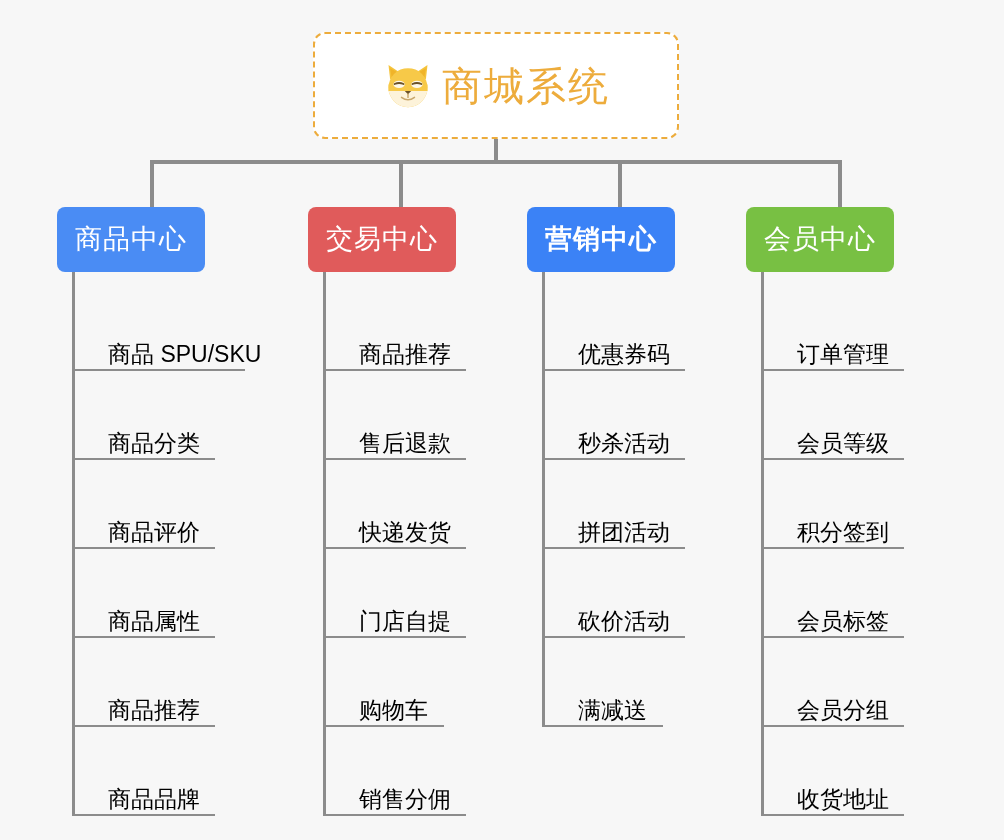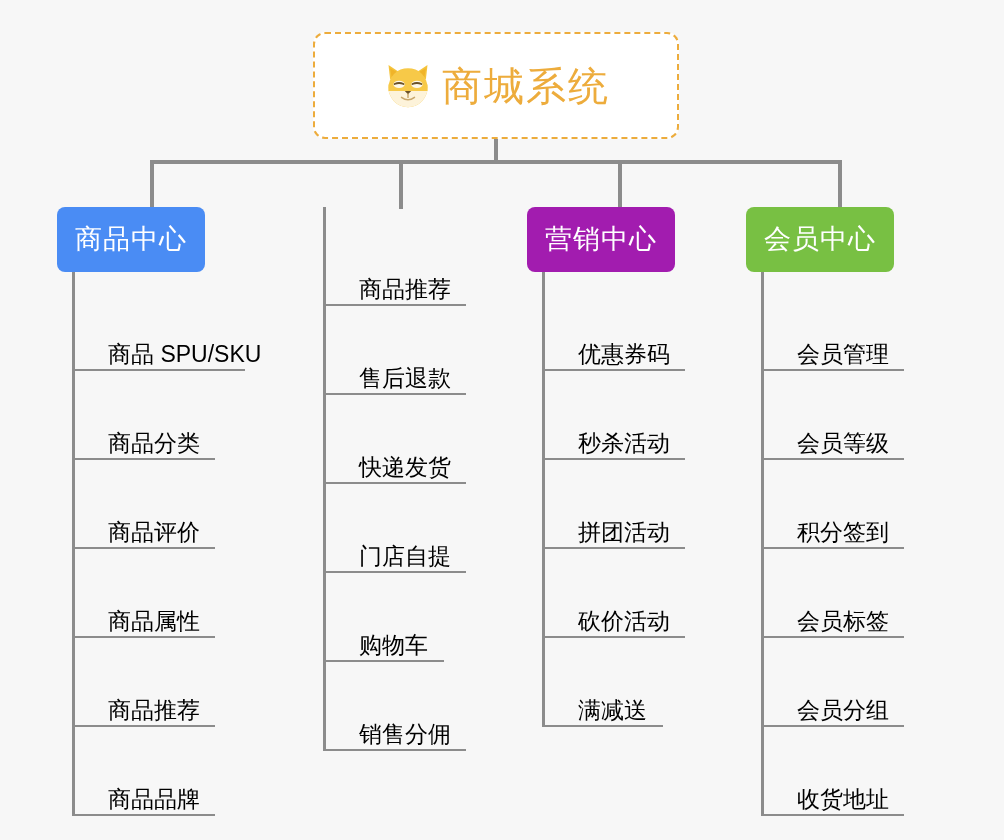"交易中心" div.cat-box { html: none -> <div> <span>交易中心</span> </div> }
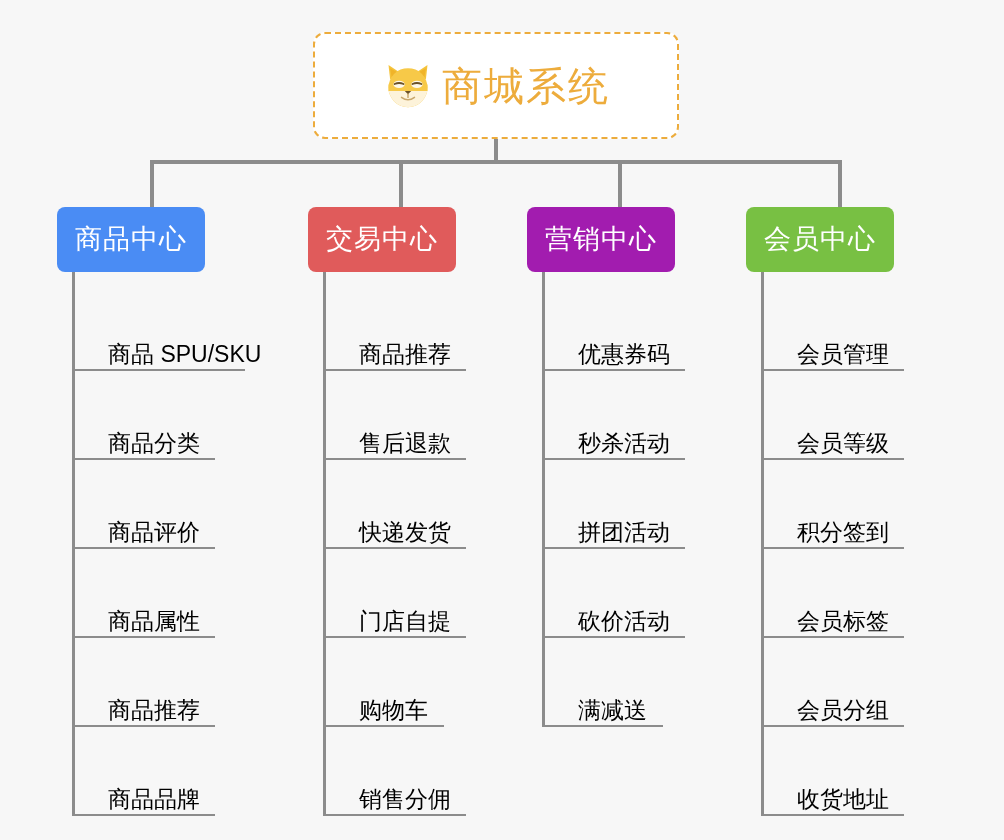"营销中心" div.cat-box { background: #a21caf -> #3b82f6; font-weight: none -> bold }
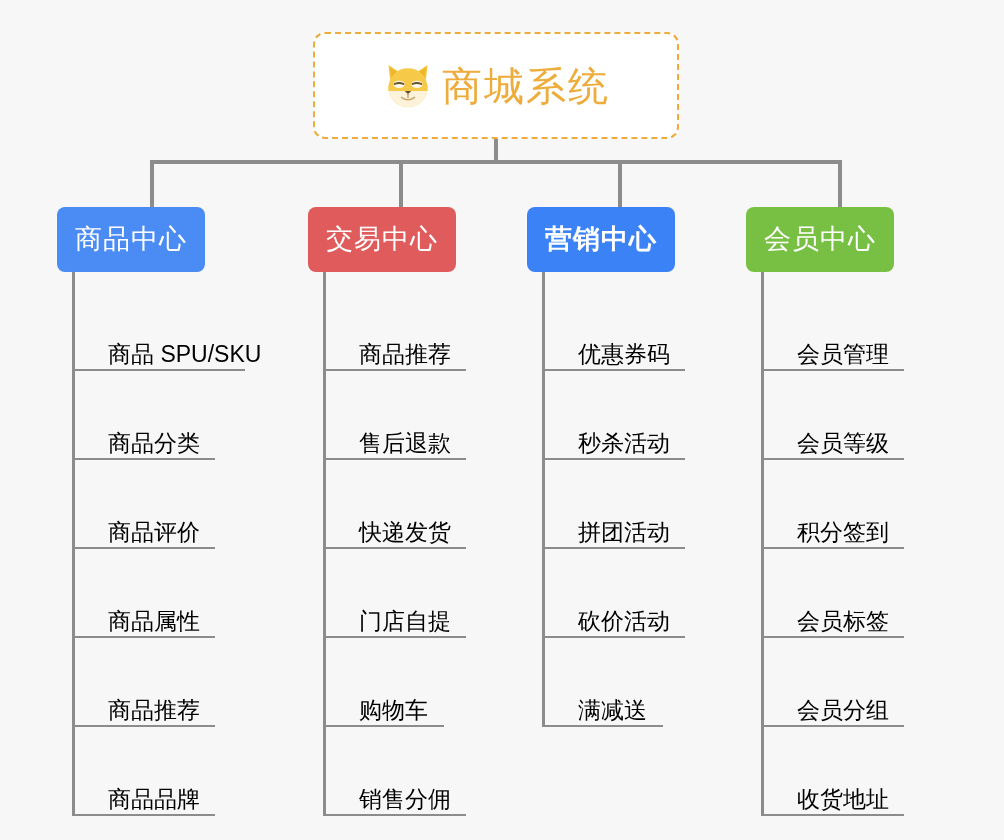"会员管理" span.leaf-label { text: 会员 -> 订单 }
